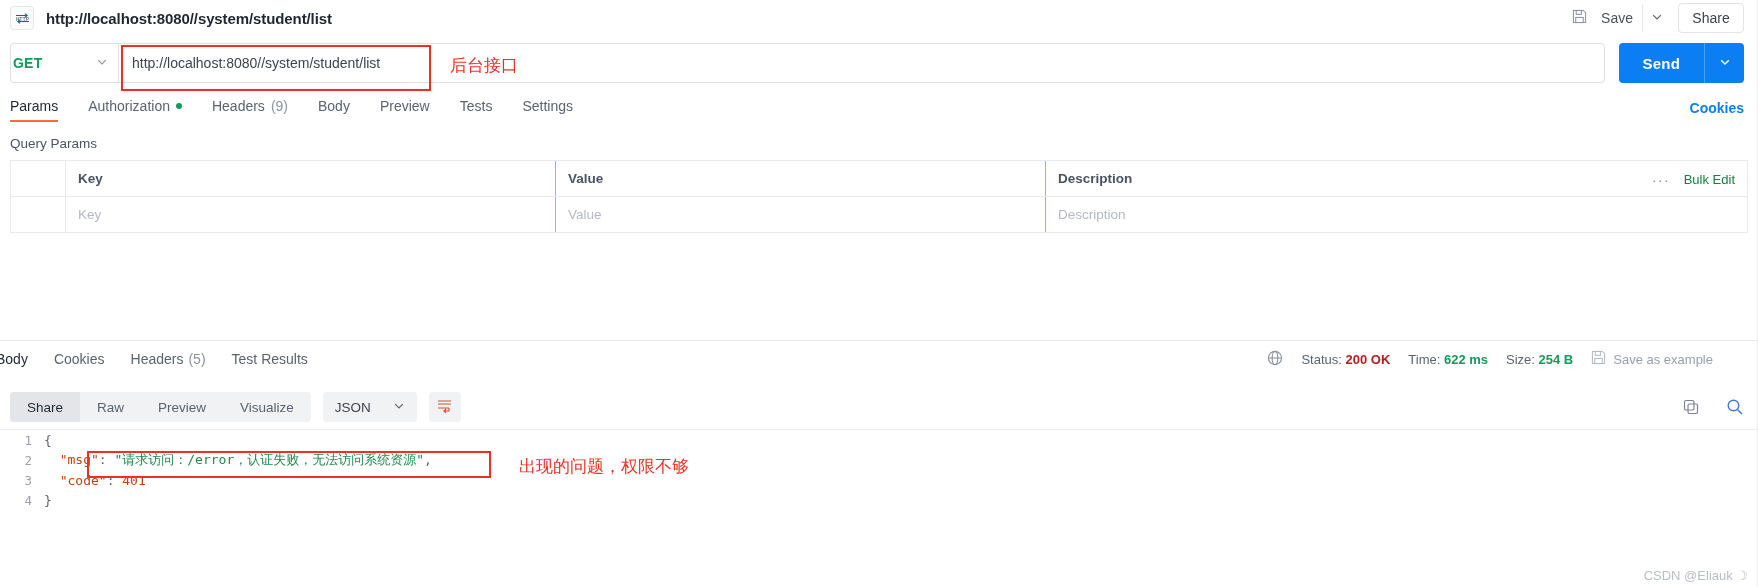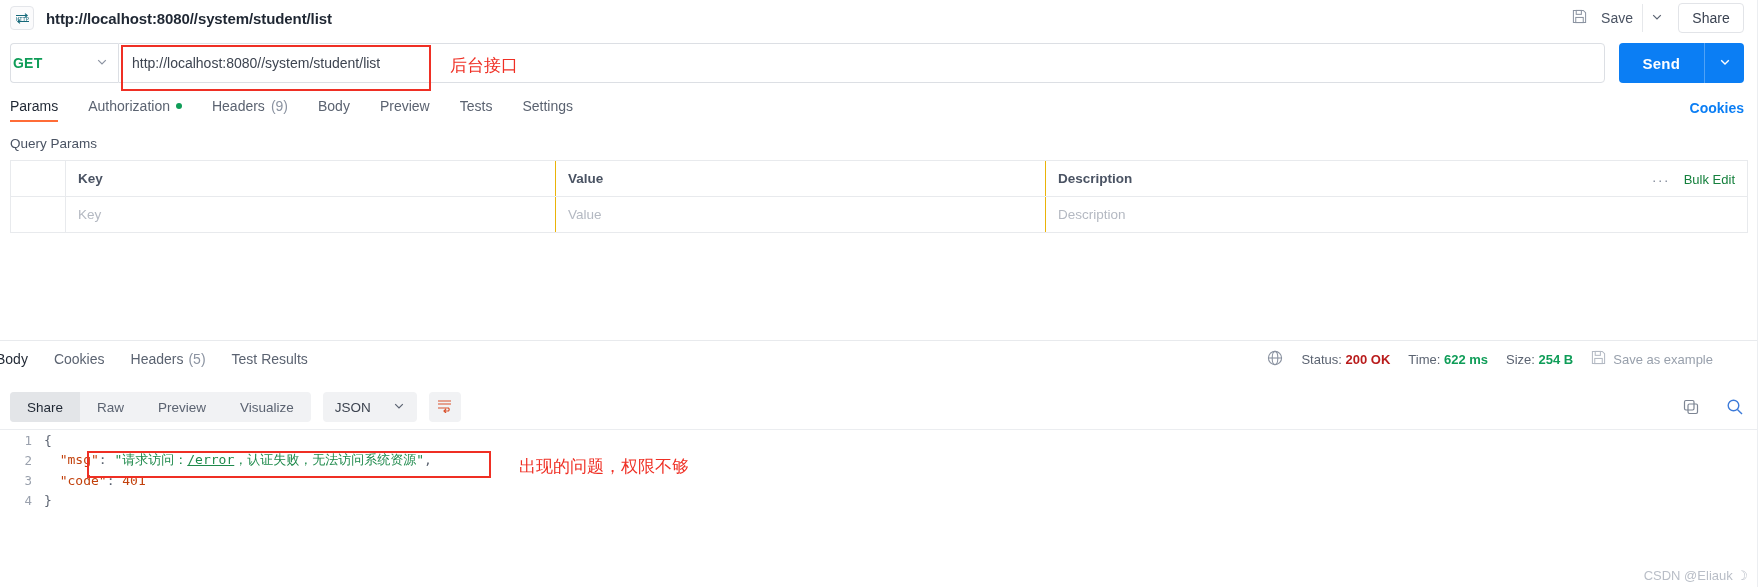"/error" .tok-url { text-decoration: underline -> none }
